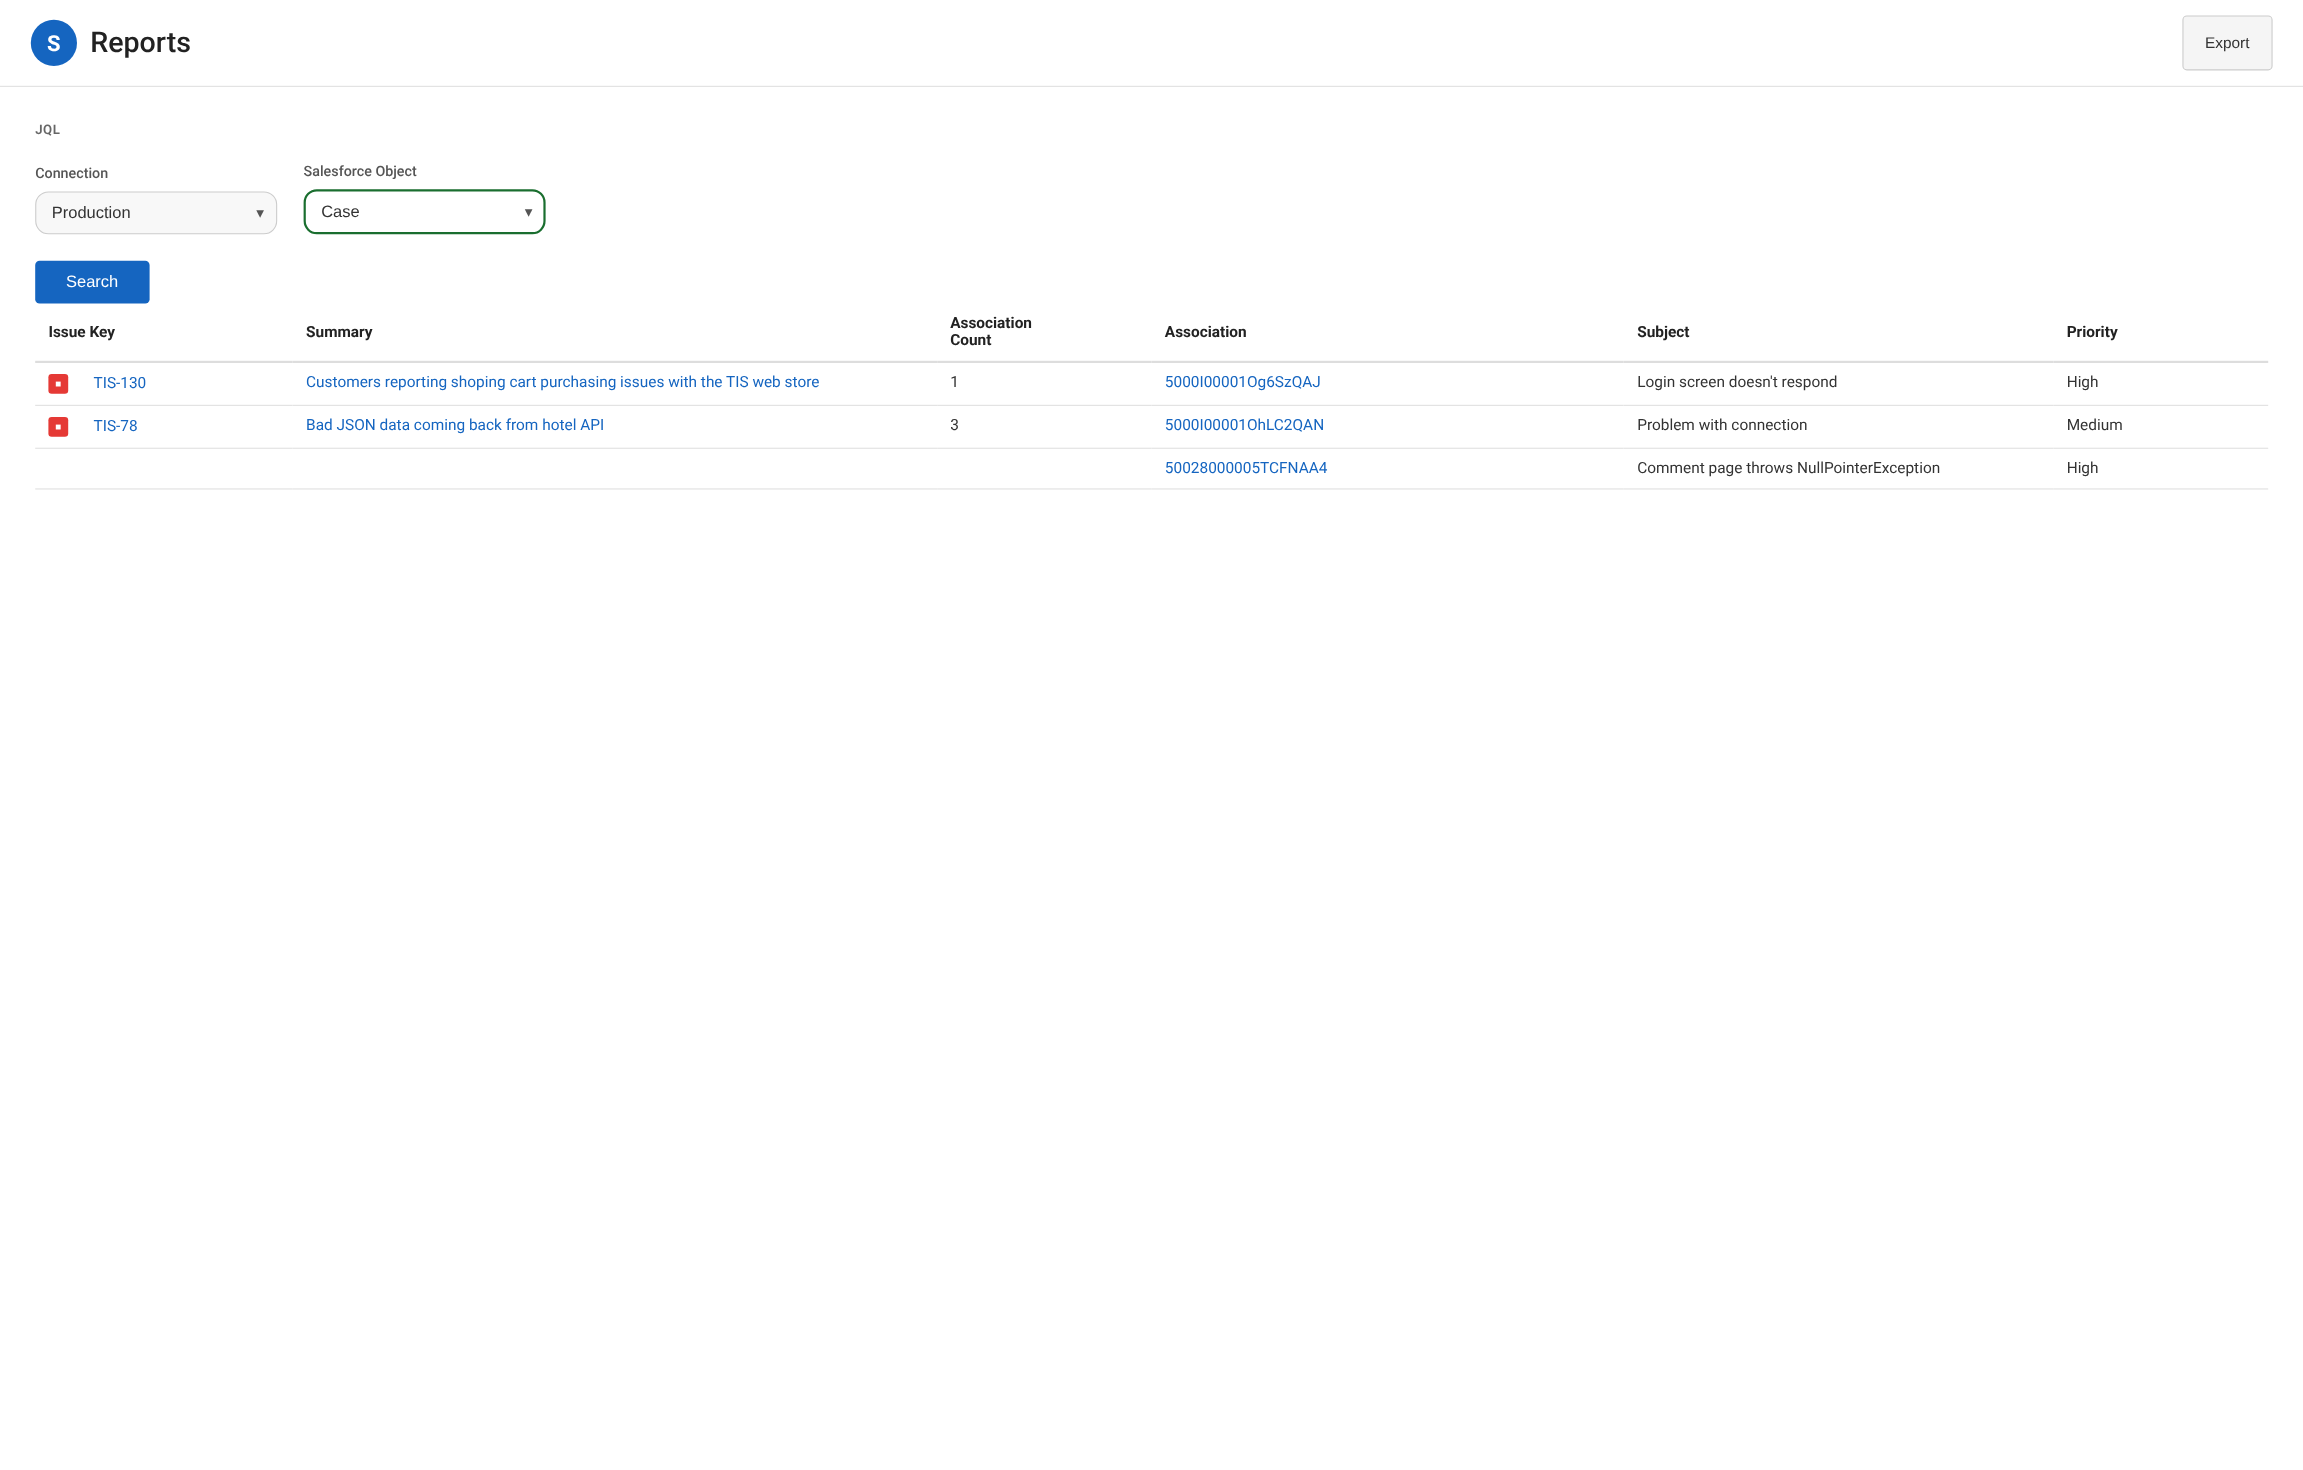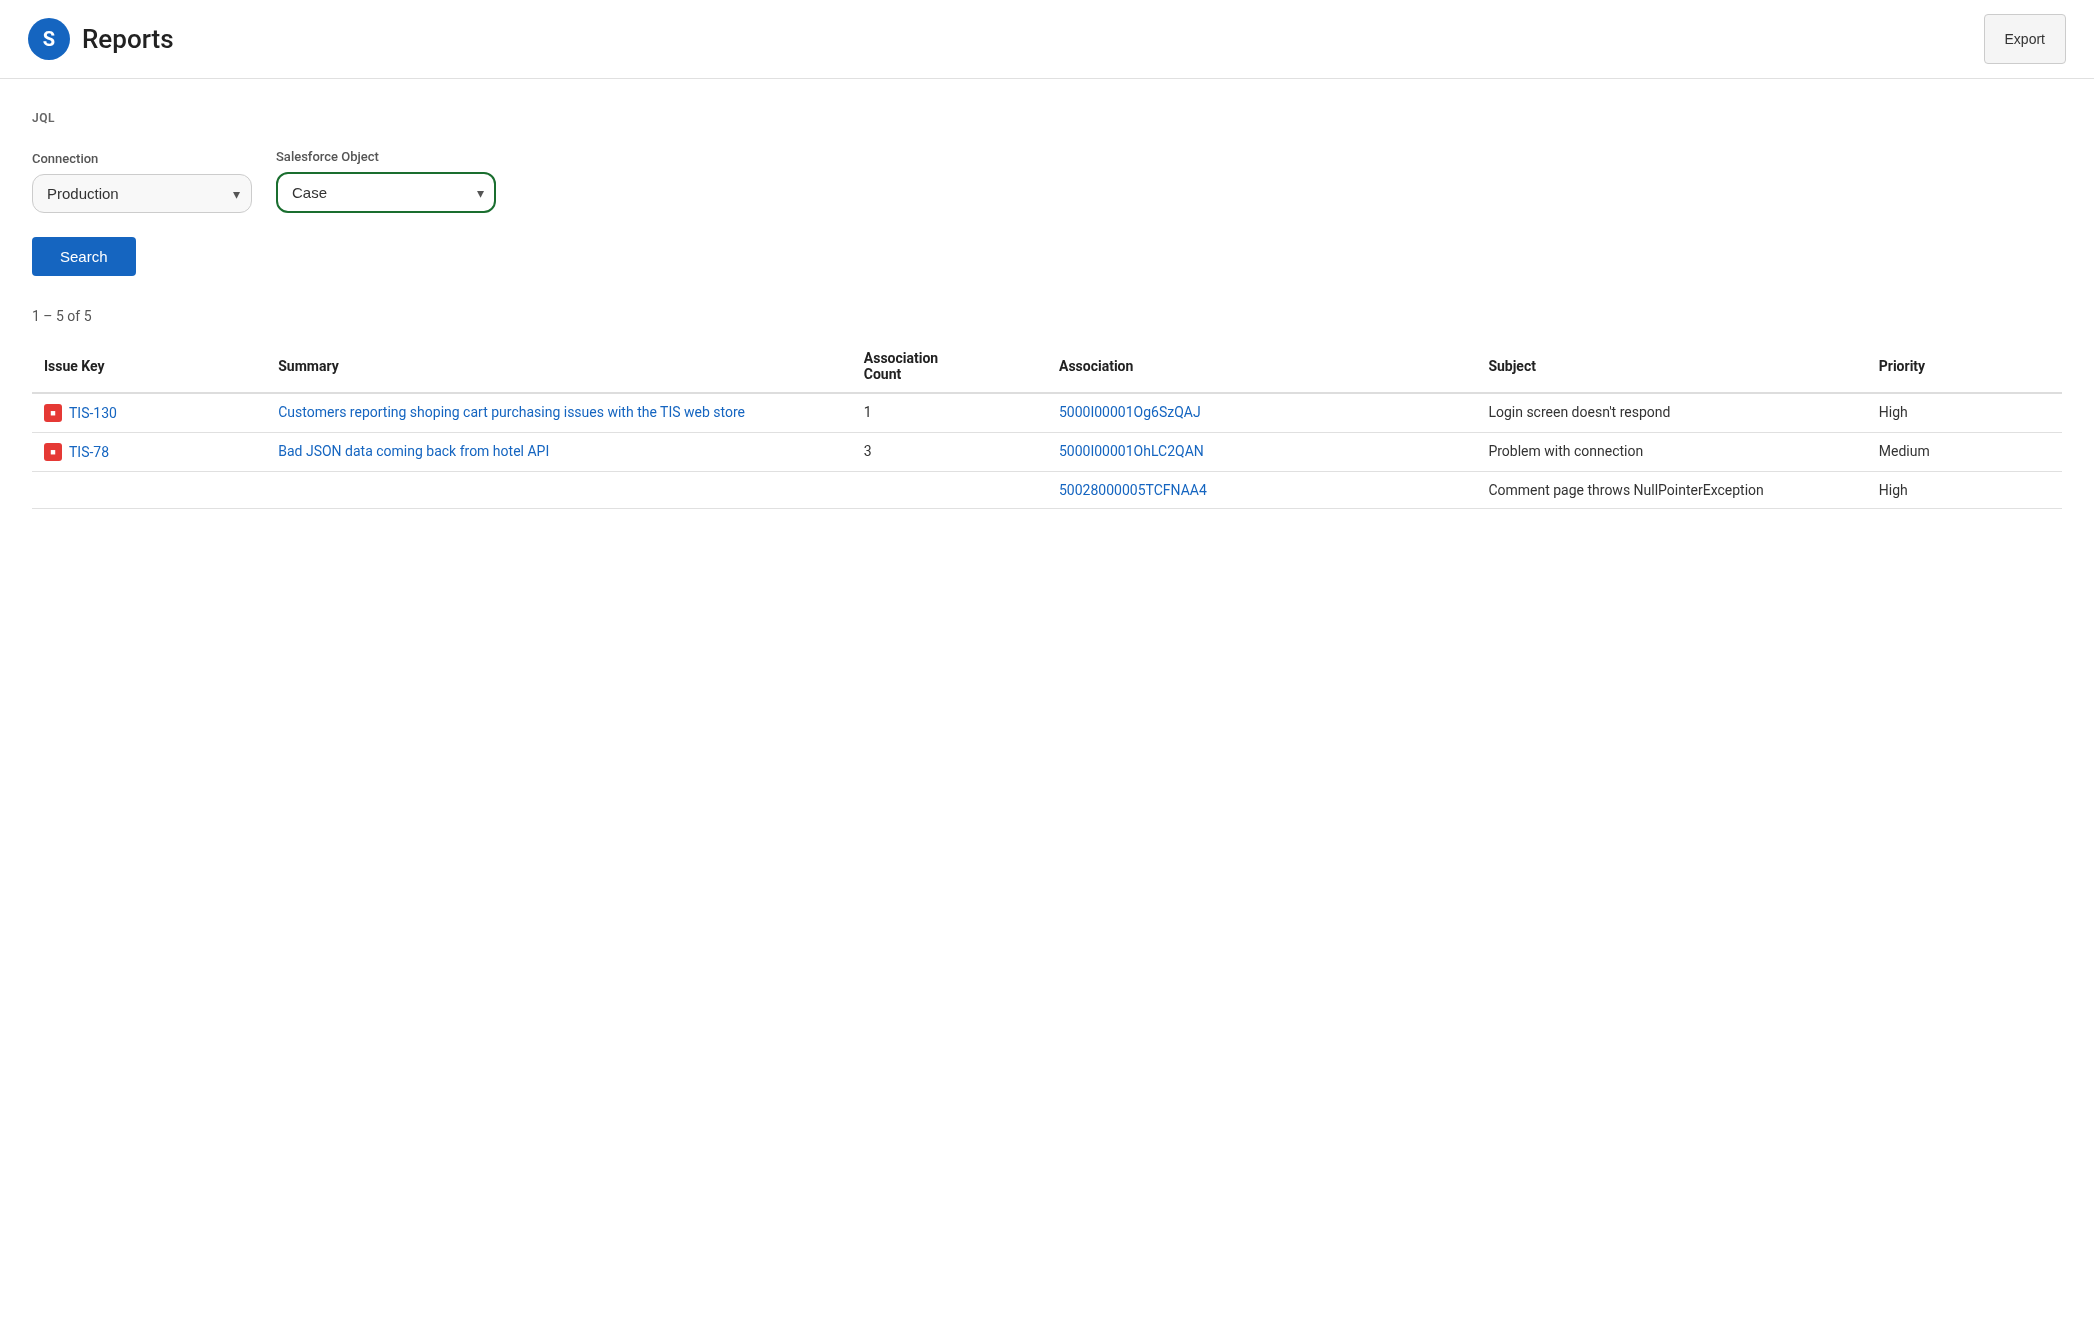"1 – 5 of 5" div.results-info { html: <div>1 – 5 of 5</div> -> none }
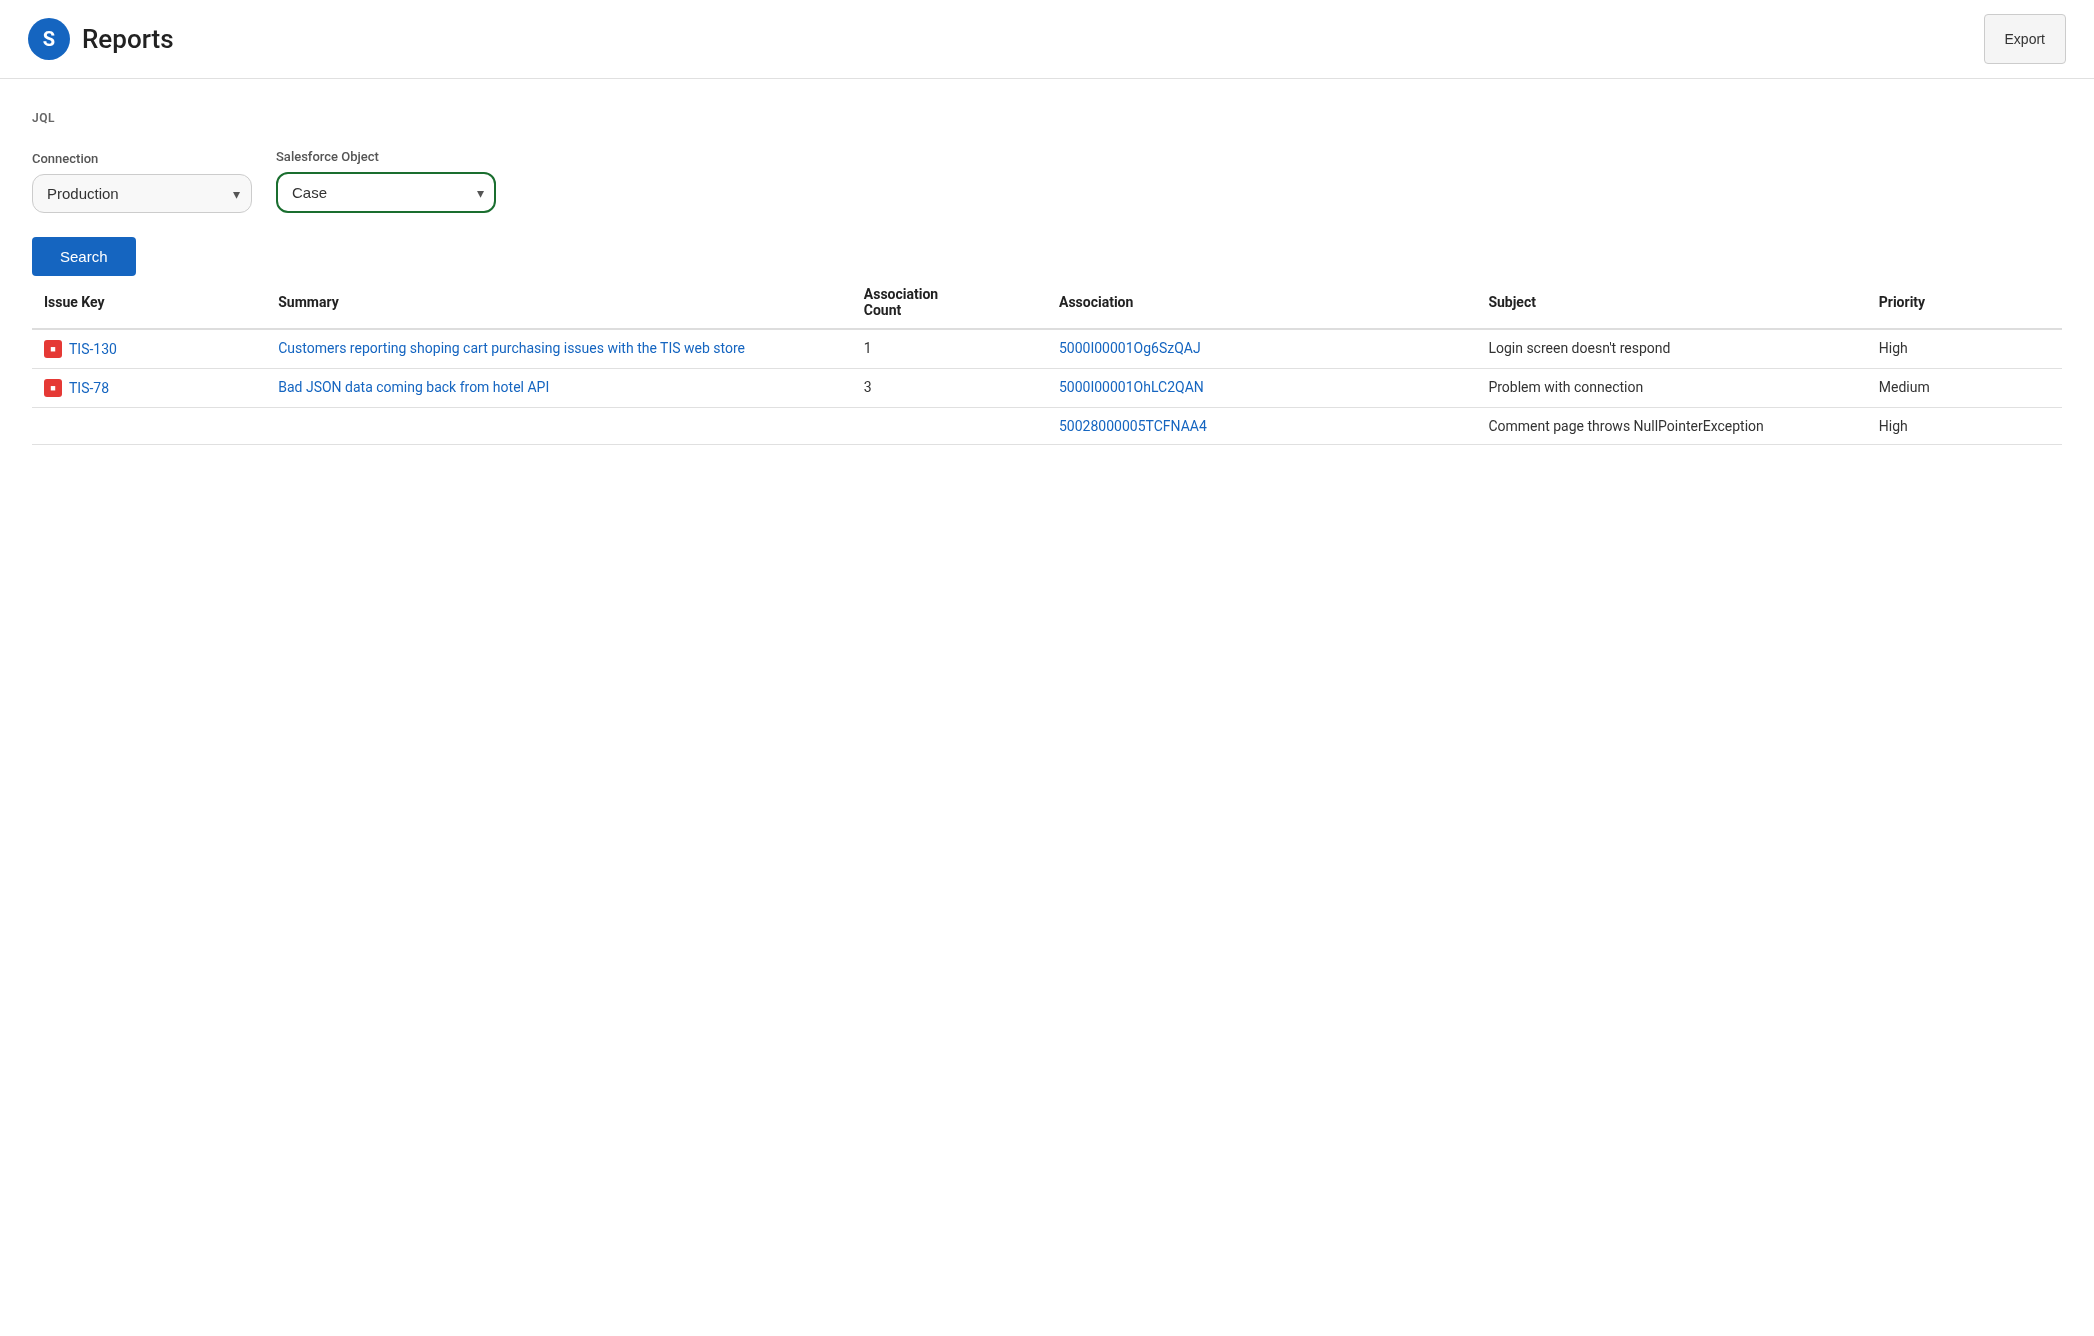"TIS-130" .issue-key-cell { gap: 7px -> 23px }
